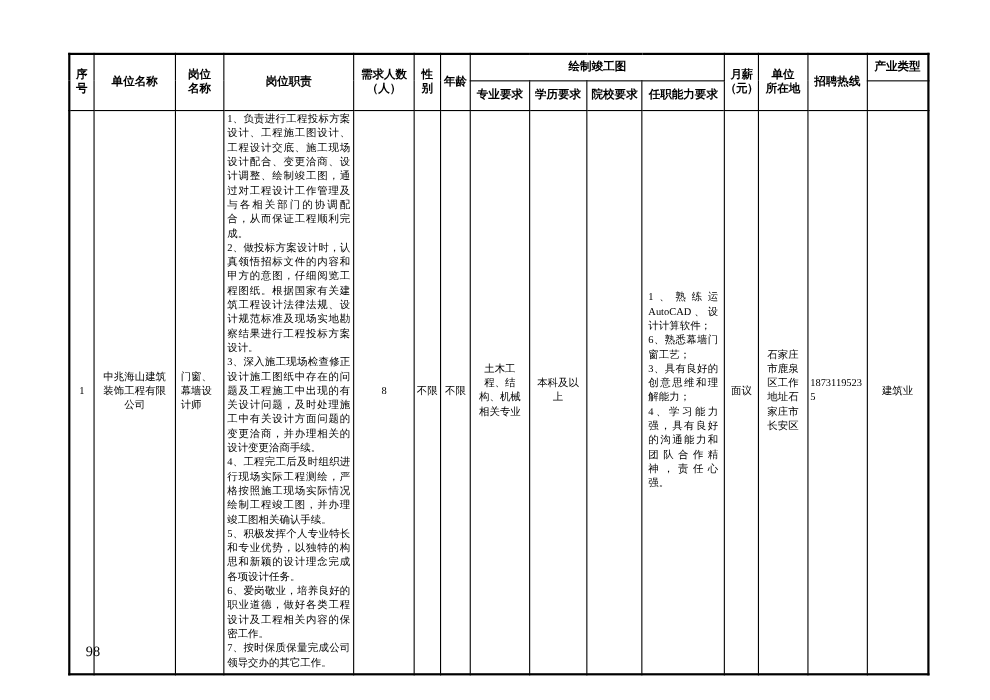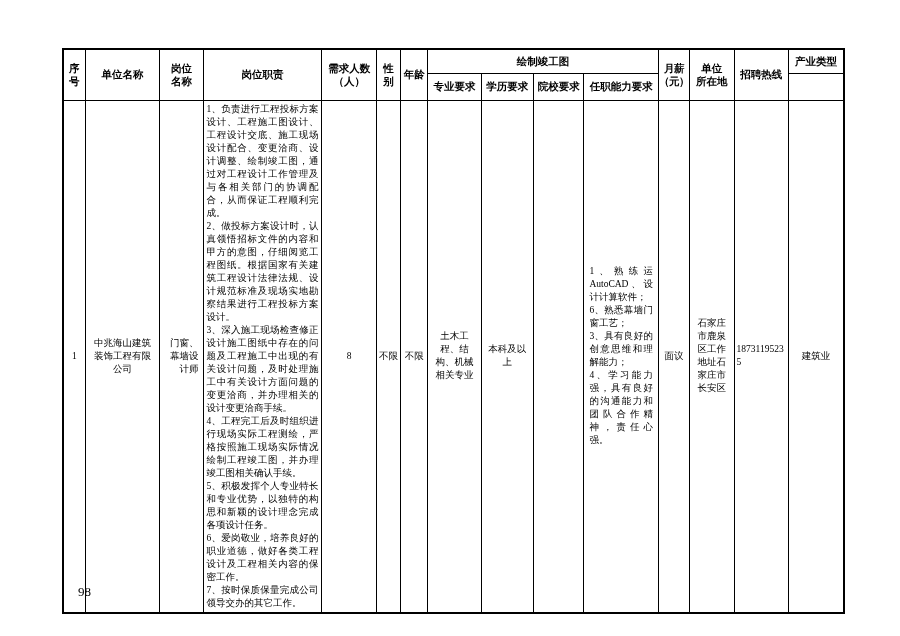"门窗、幕墙设计师" td.position { text-align: right -> left }
